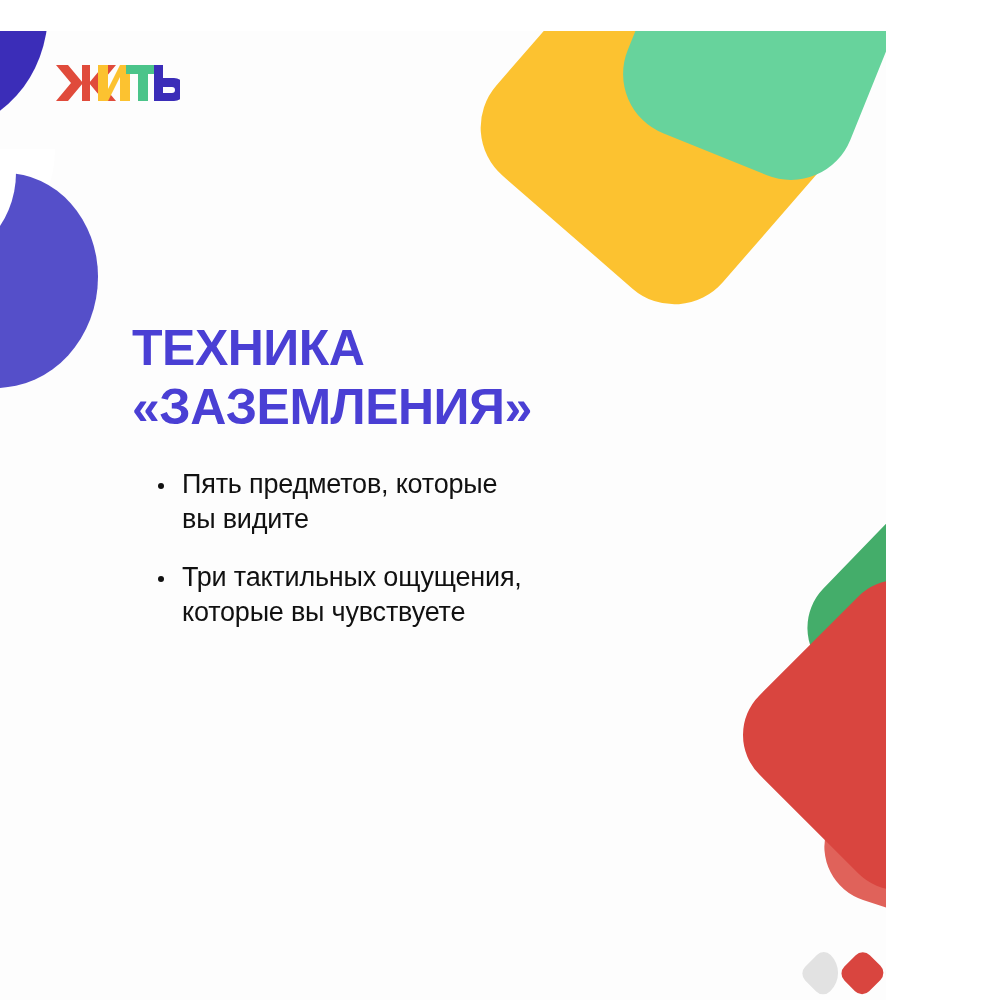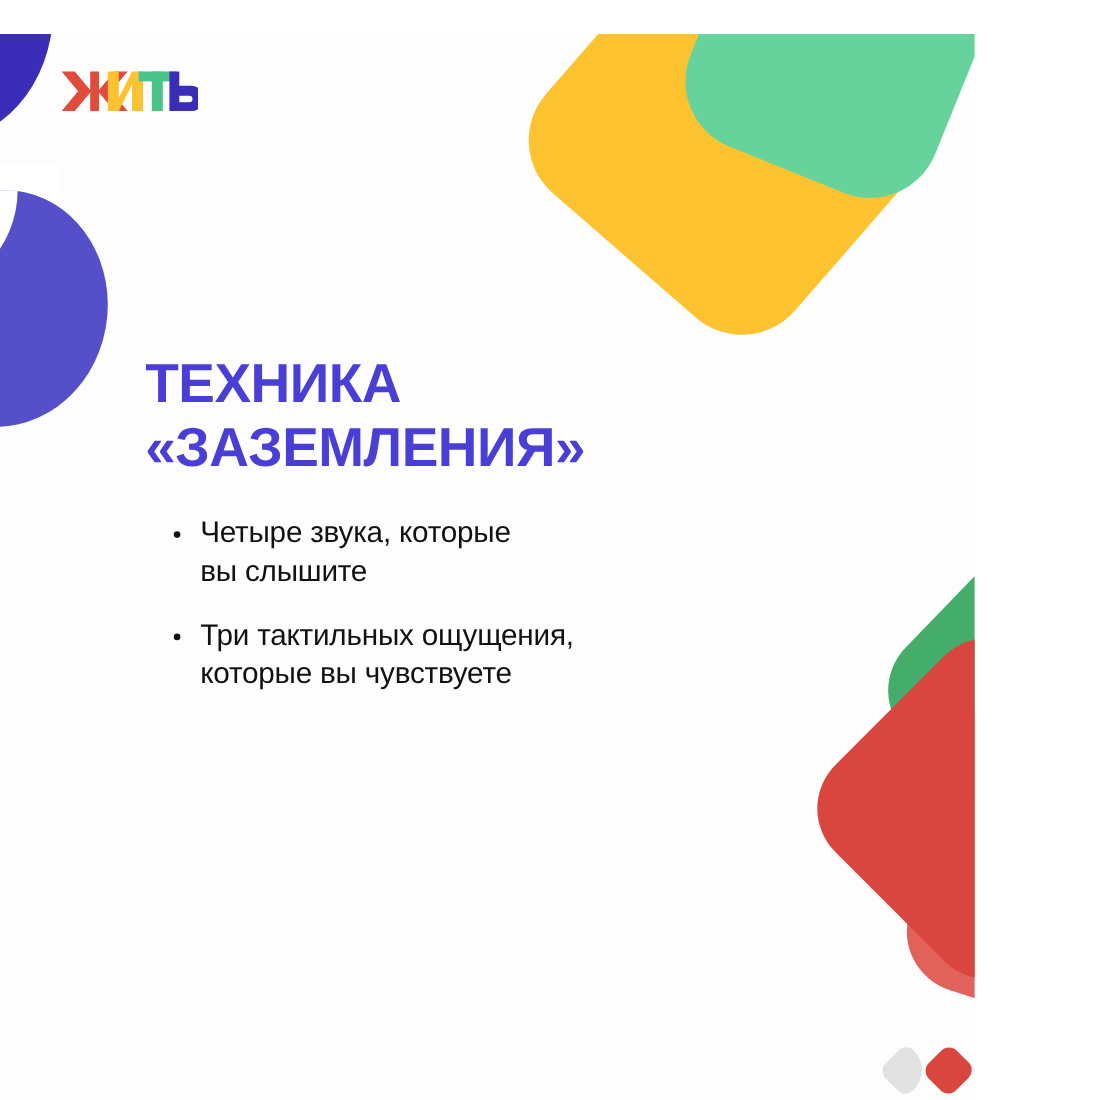"Пять предметов, которые" li { html: none -> <li>Пять предметов, которые вы видите</li> }
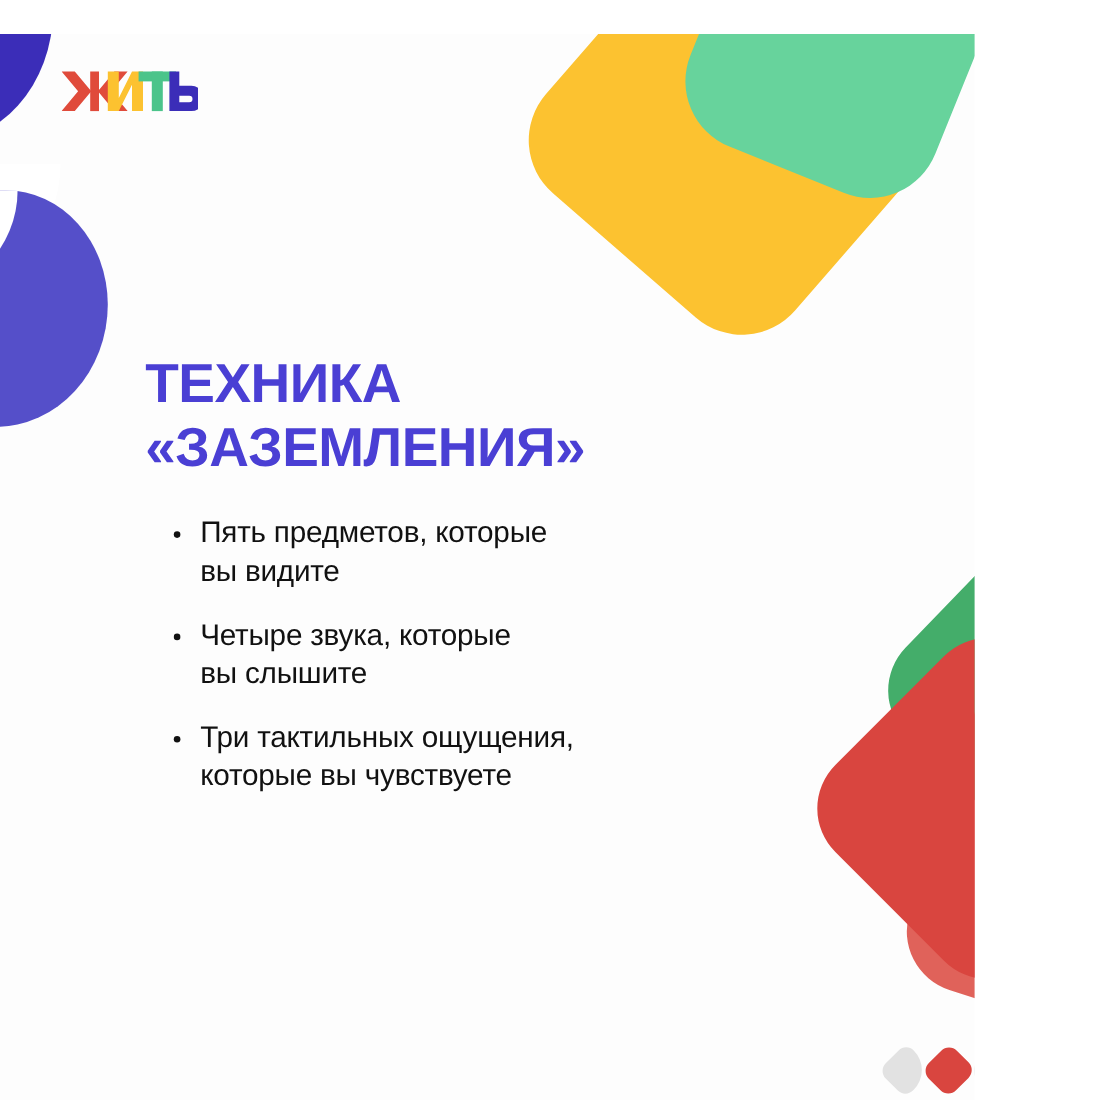"Четыре звука, которые" li { html: <li>Четыре звука, которые вы слышите</li> -> none }
